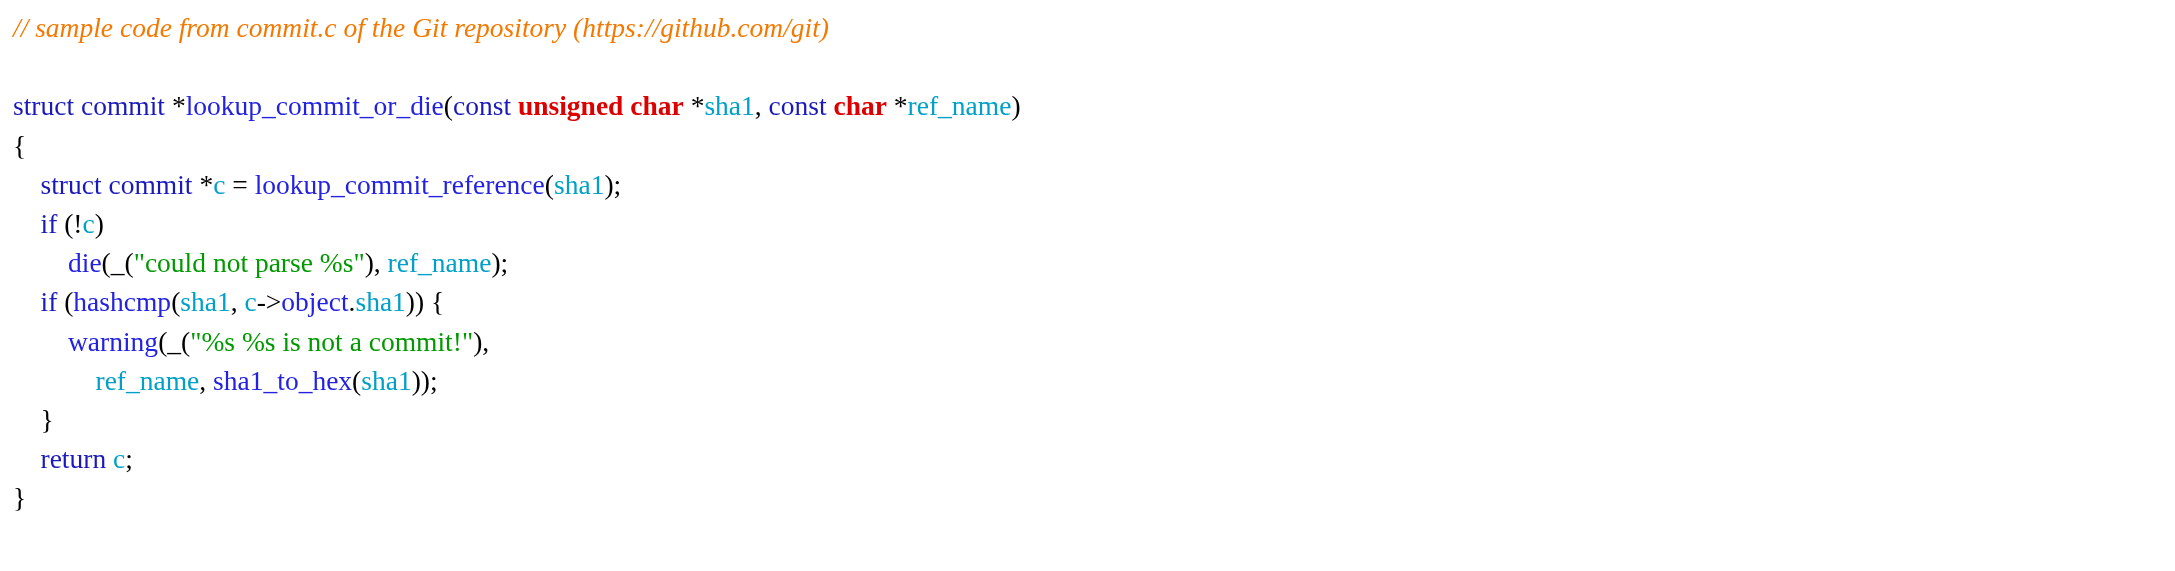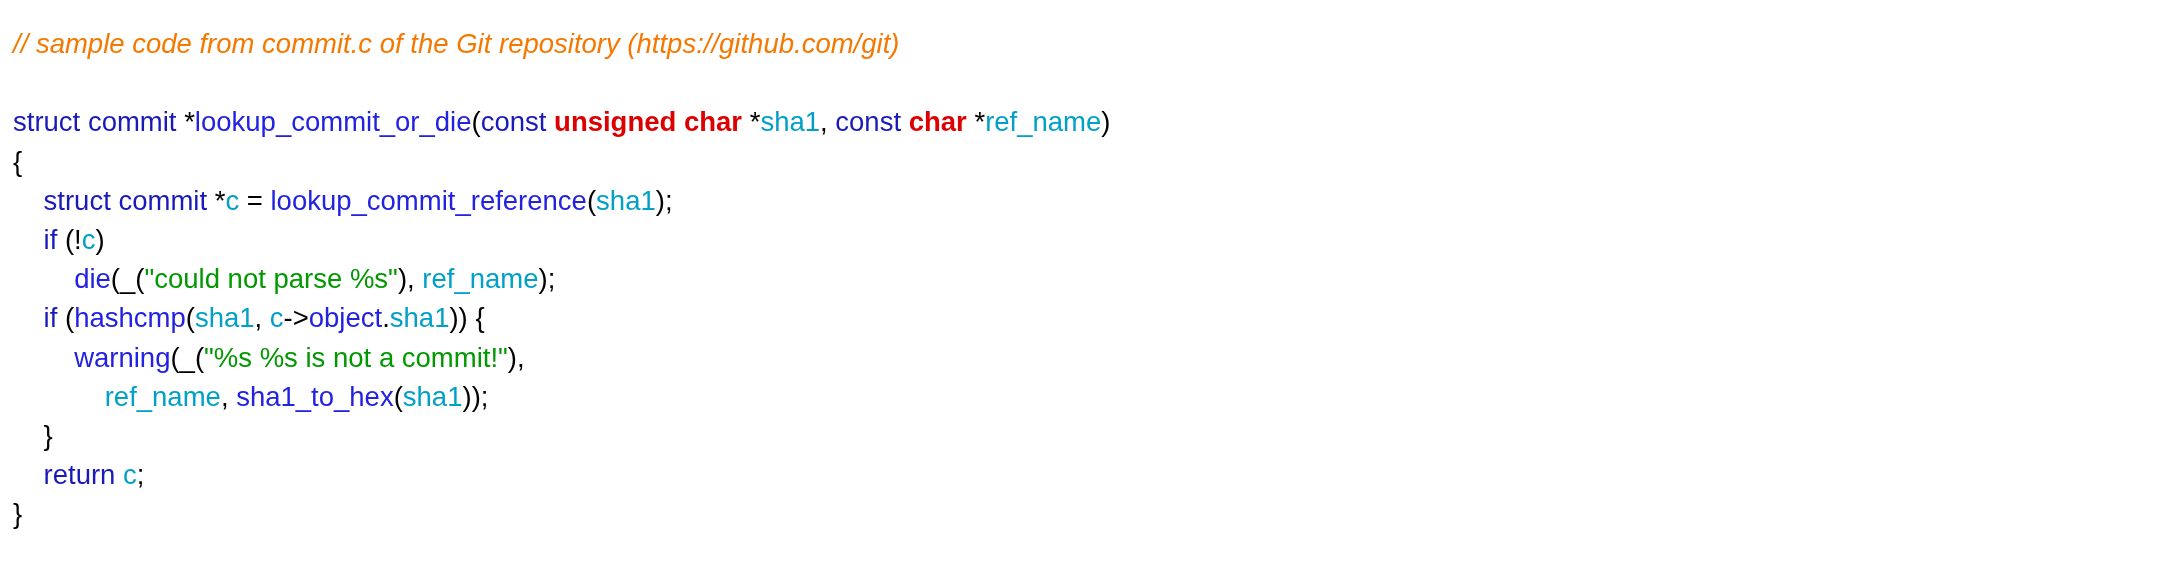"// sample code from commit.c" #code-block { font-family: Liberation Sans, sans-serif -> Liberation Serif, serif; padding: 24px 0 0 13px -> 8px 0 0 13px }
